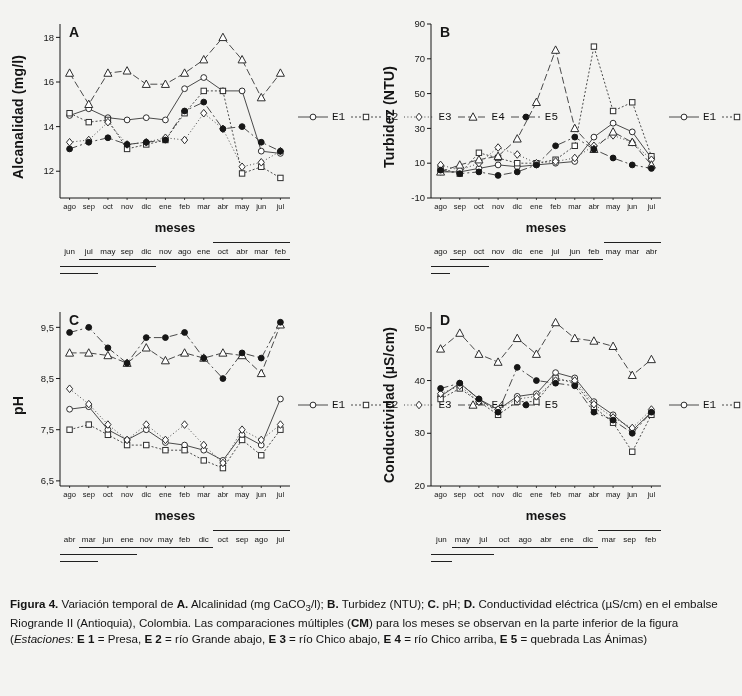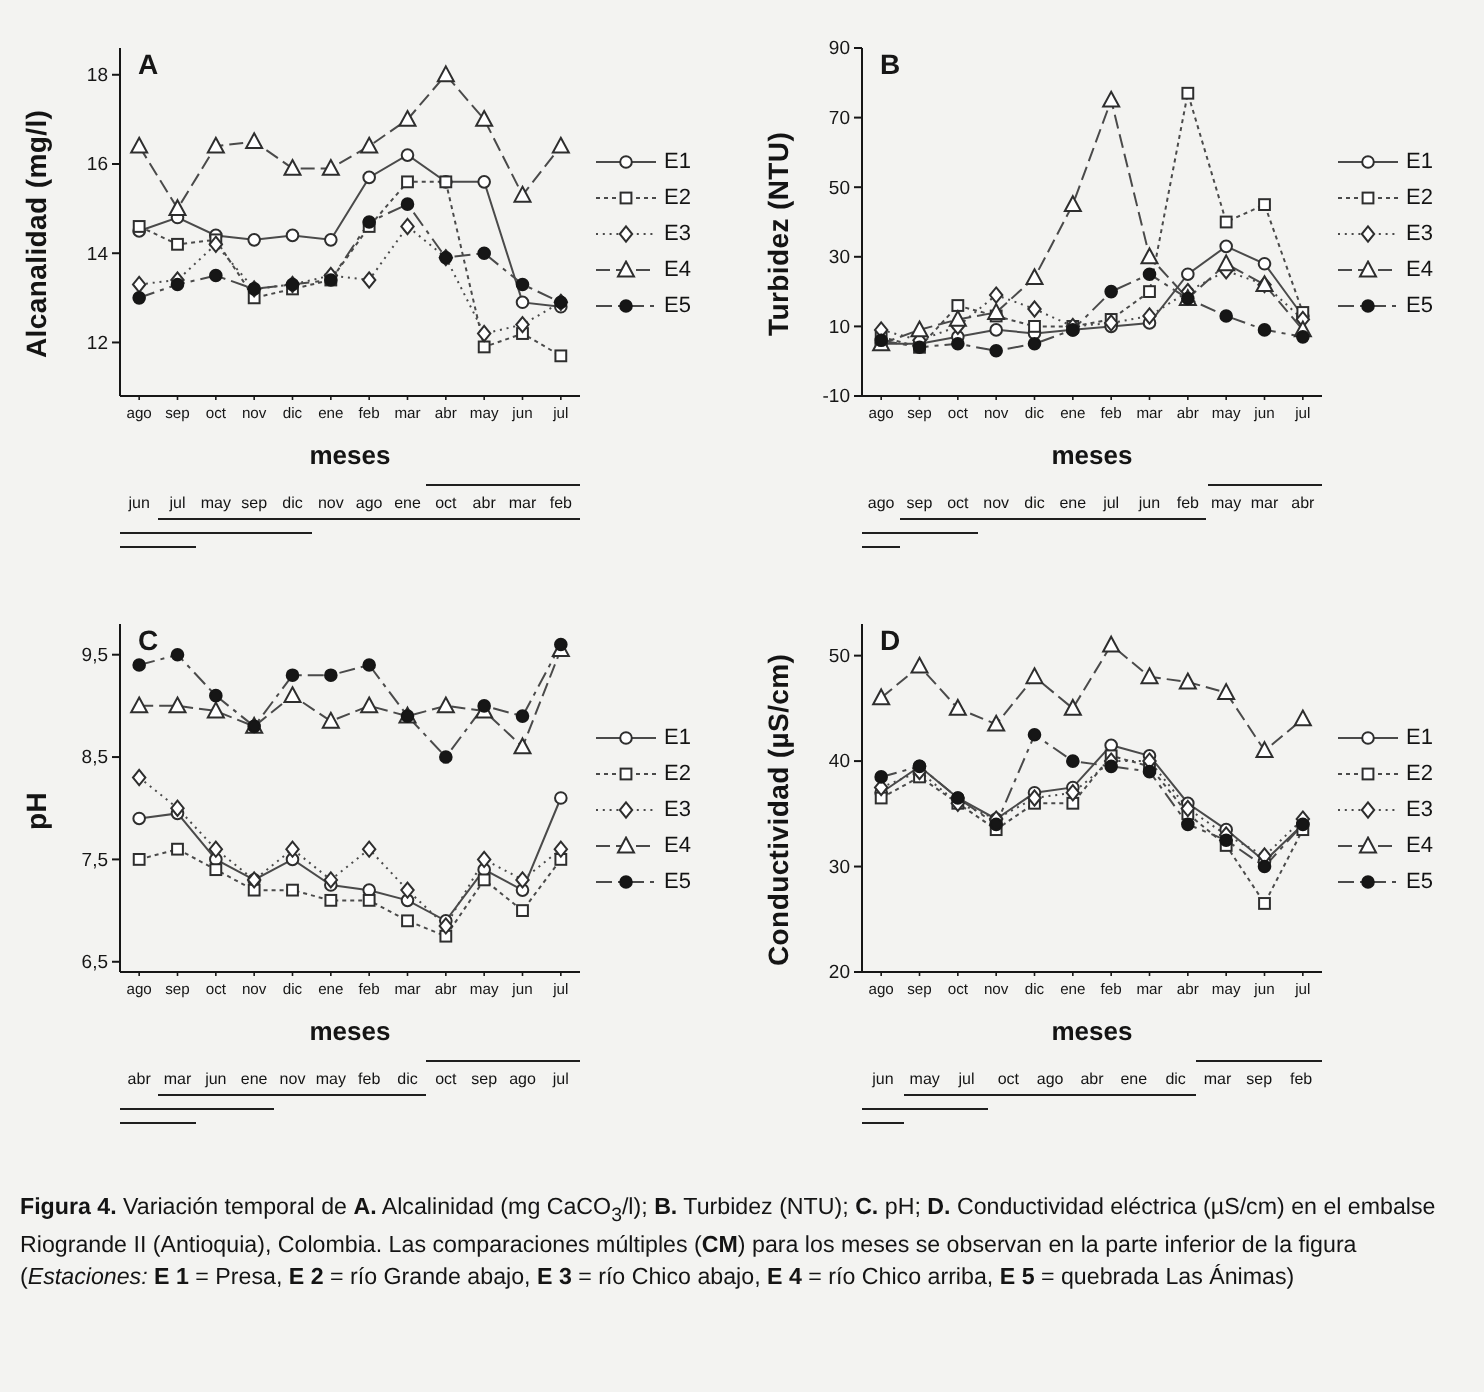"E1" .legend { flex-direction: column -> none; font-family: none -> Liberation Mono, monospace }
